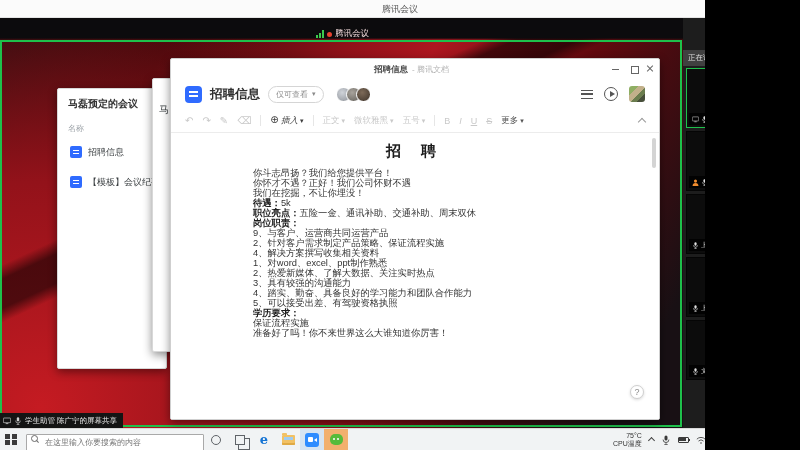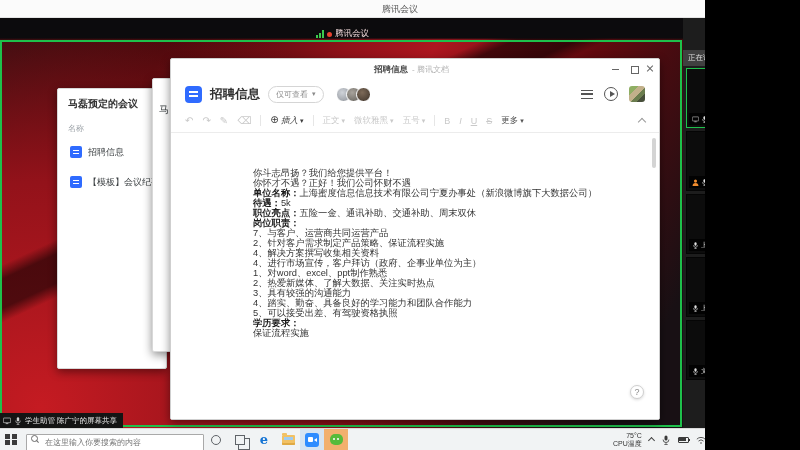"招 聘" div.doc-heading { html: none -> <div>招 聘</div> }
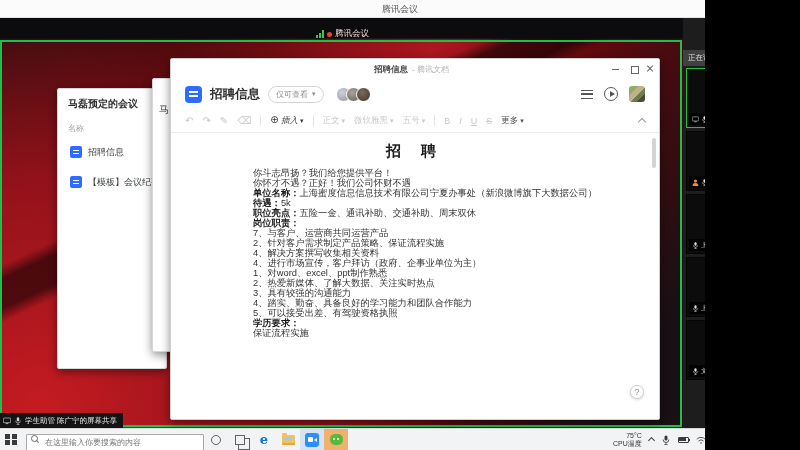"我们在挖掘，不让你埋没！" div.doc-line { html: none -> <div>我们在挖掘，不让你埋没！</div> }
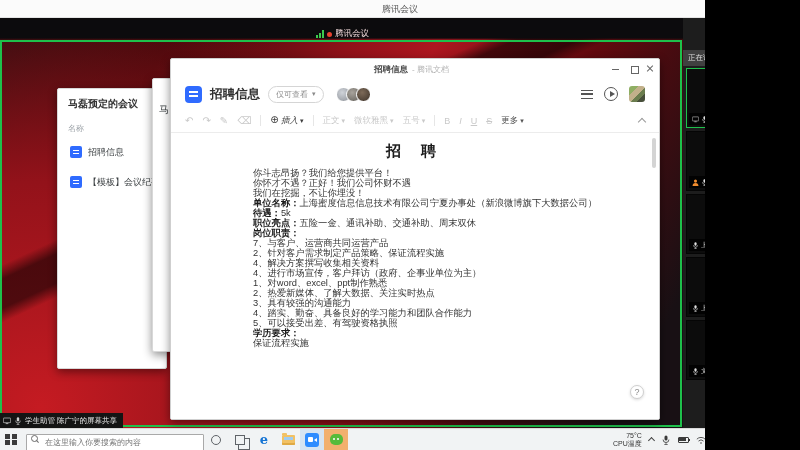"单位名称：上海蜜度信息信息技术有限公司宁夏办事处（新浪微博旗下大数据公司）" div.doc-line { html: <div><b>单位名称：</b>上海蜜度信息信息技术有限公司宁夏办事处（新浪微博旗下大数据公司）</div> -> none }
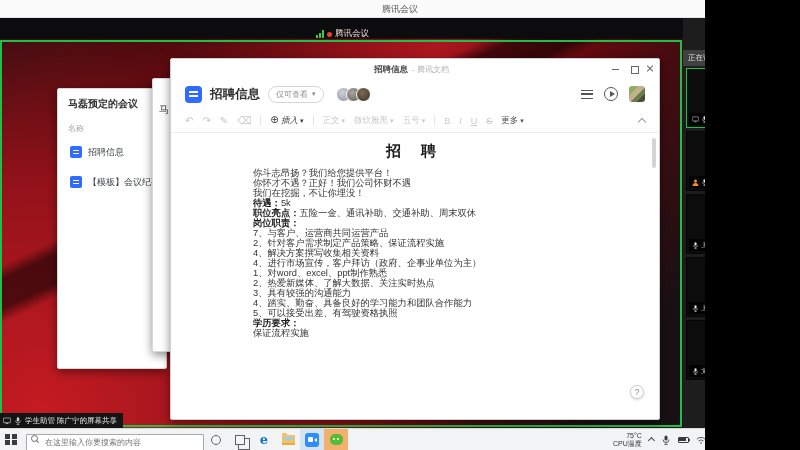"7、与客户、运营商共同运营产品" div.doc-line { text: 7 -> 9 }
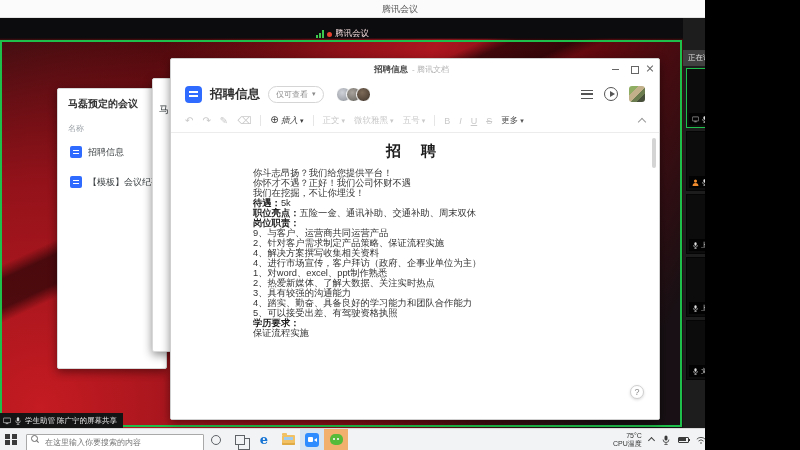"4、进行市场宣传，客户拜访（政府、企事业单位为主）" div.doc-line { html: <div>4、进行市场宣传，客户拜访（政府、企事业单位为主）</div> -> none }
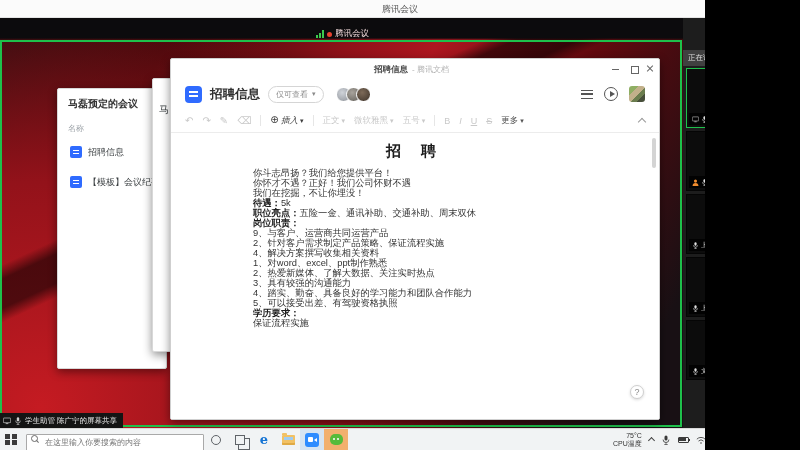"准备好了吗！你不来世界这么大谁知道你厉害！" div.doc-line { html: none -> <div>准备好了吗！你不来世界这么大谁知道你厉害！</div> }
